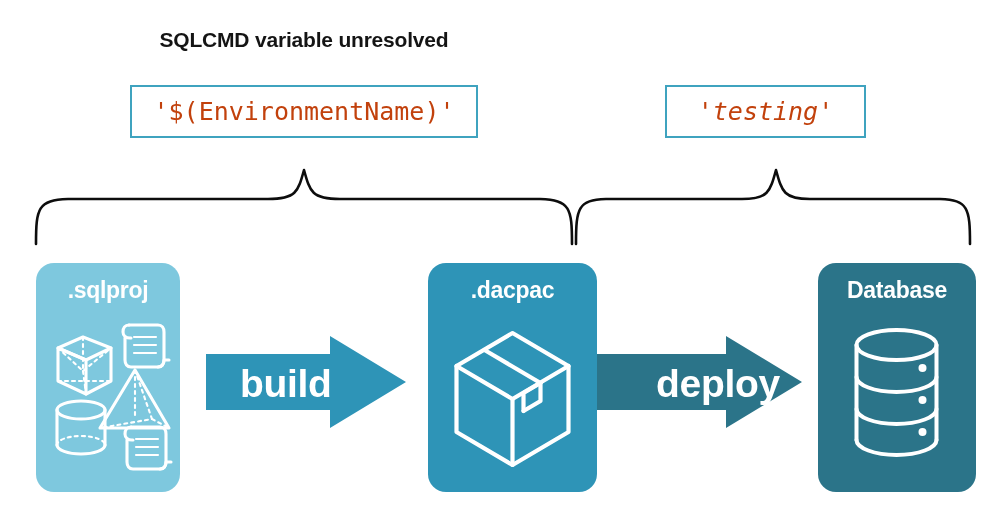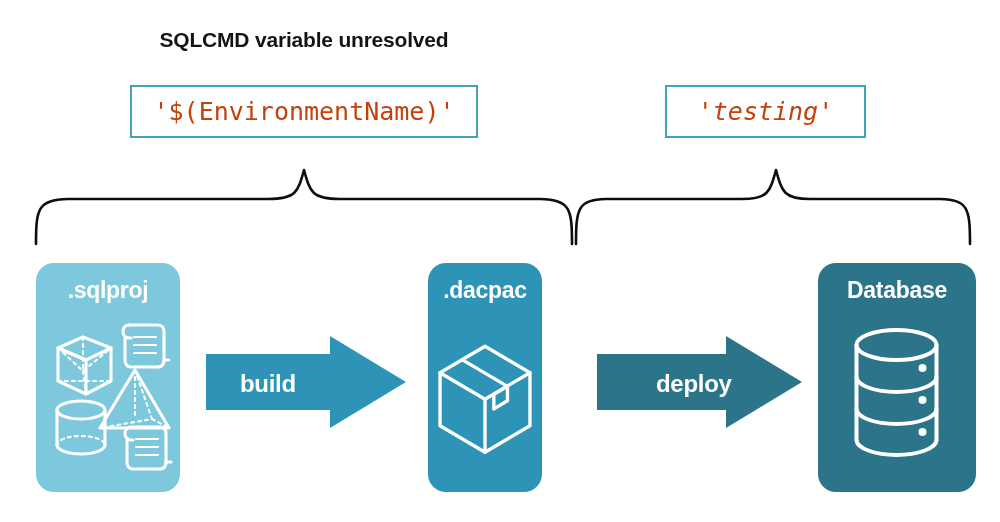".dacpac" #card-dacpac { width: 114px -> 169px }
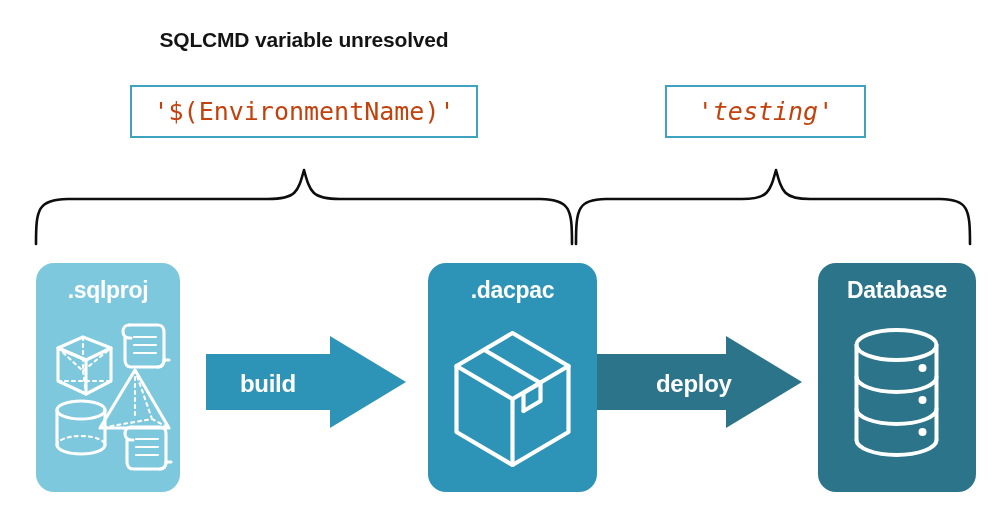"build" .arrow-label { font-size: 24px -> 39px }
